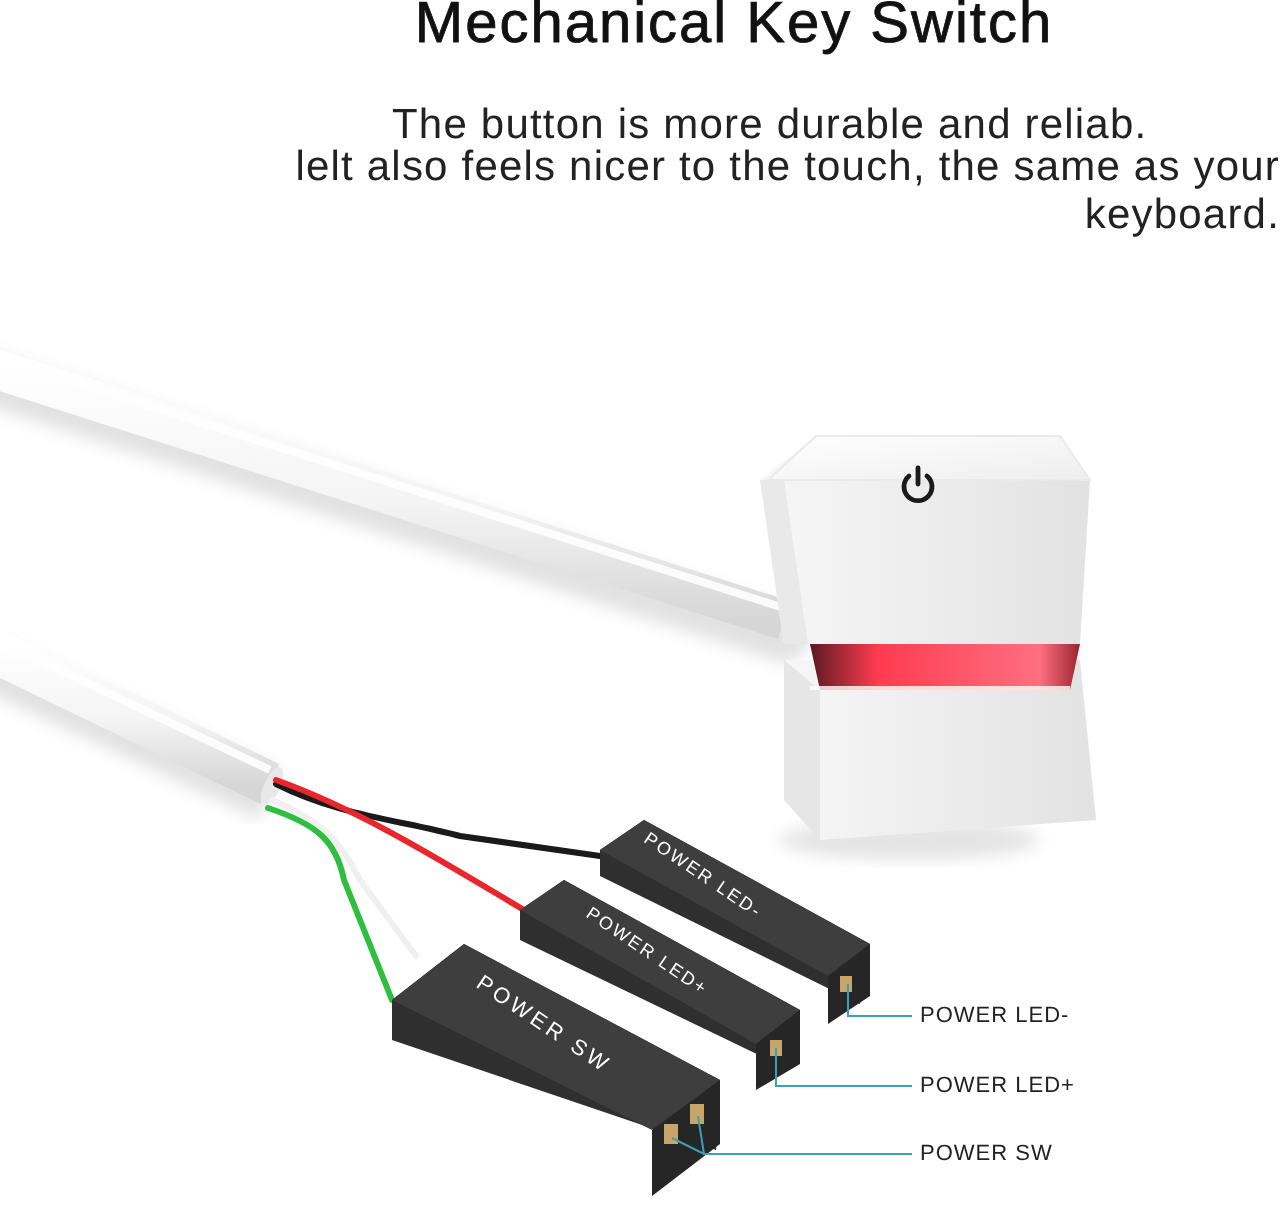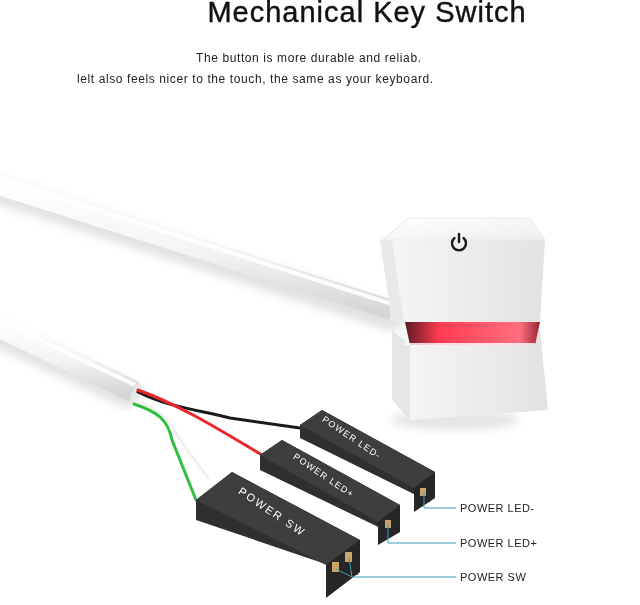"The button is more durable" .sub { font-size: 12px -> 21px; text-align: left -> right }
